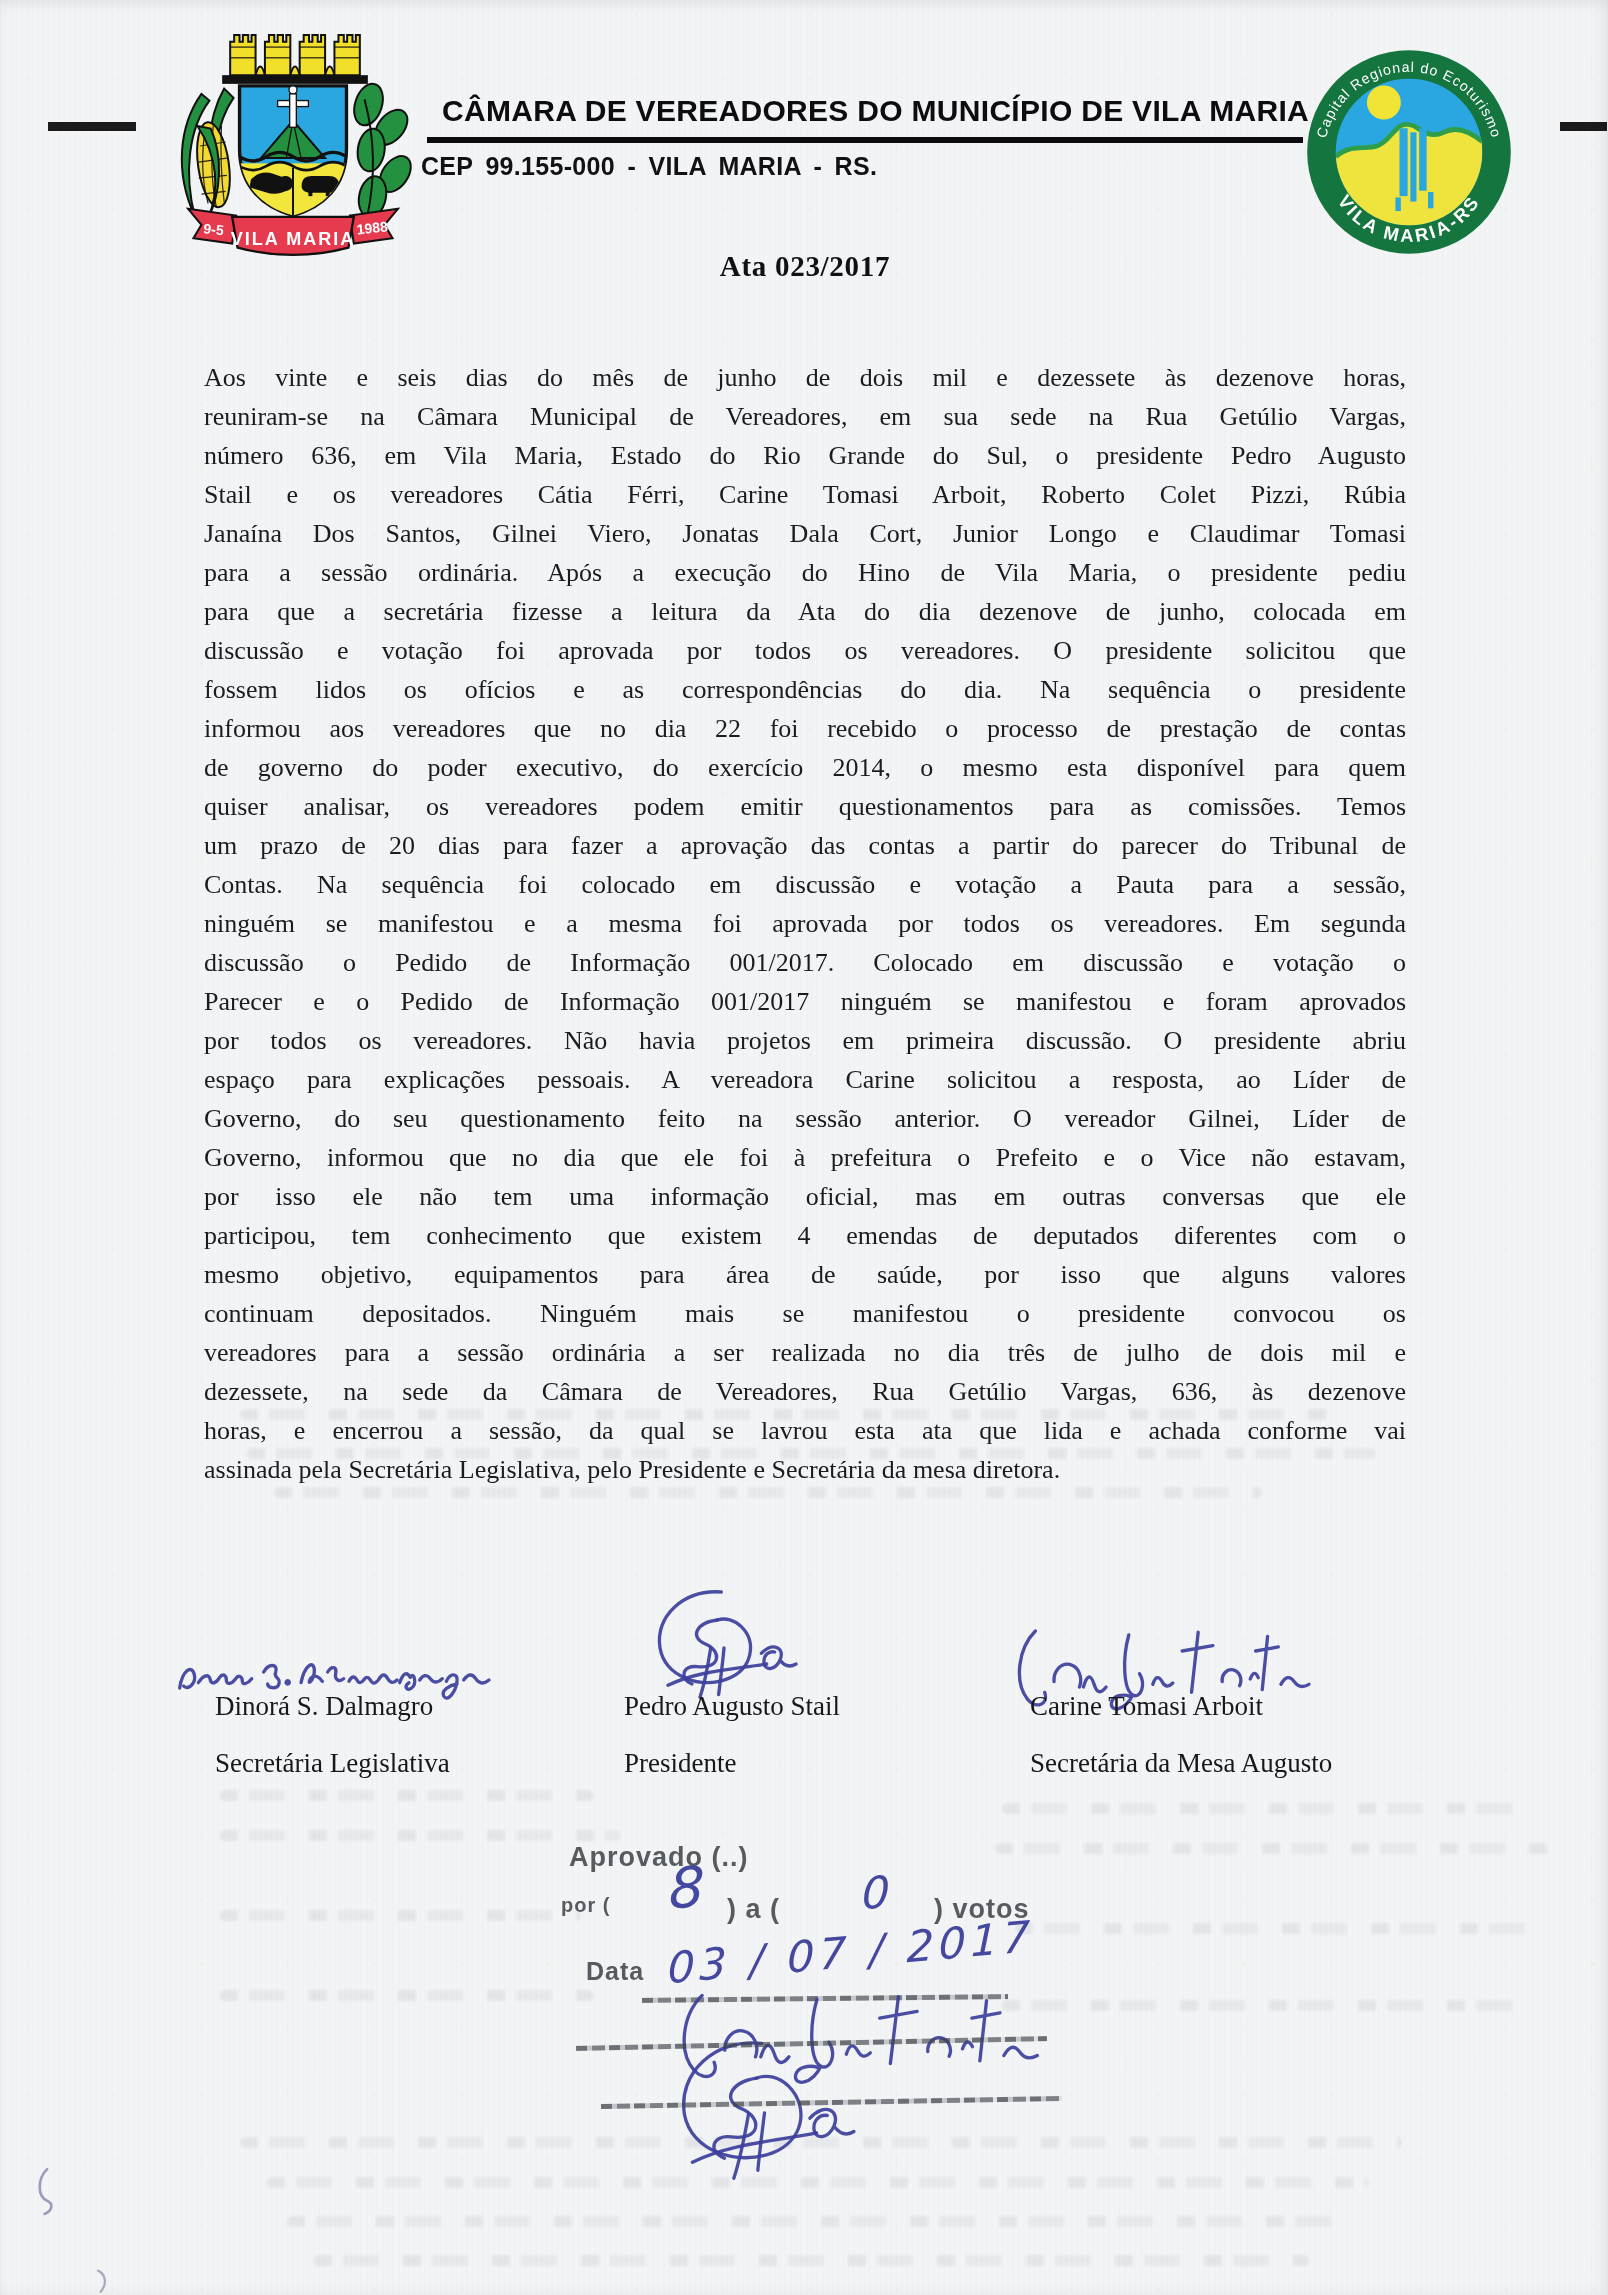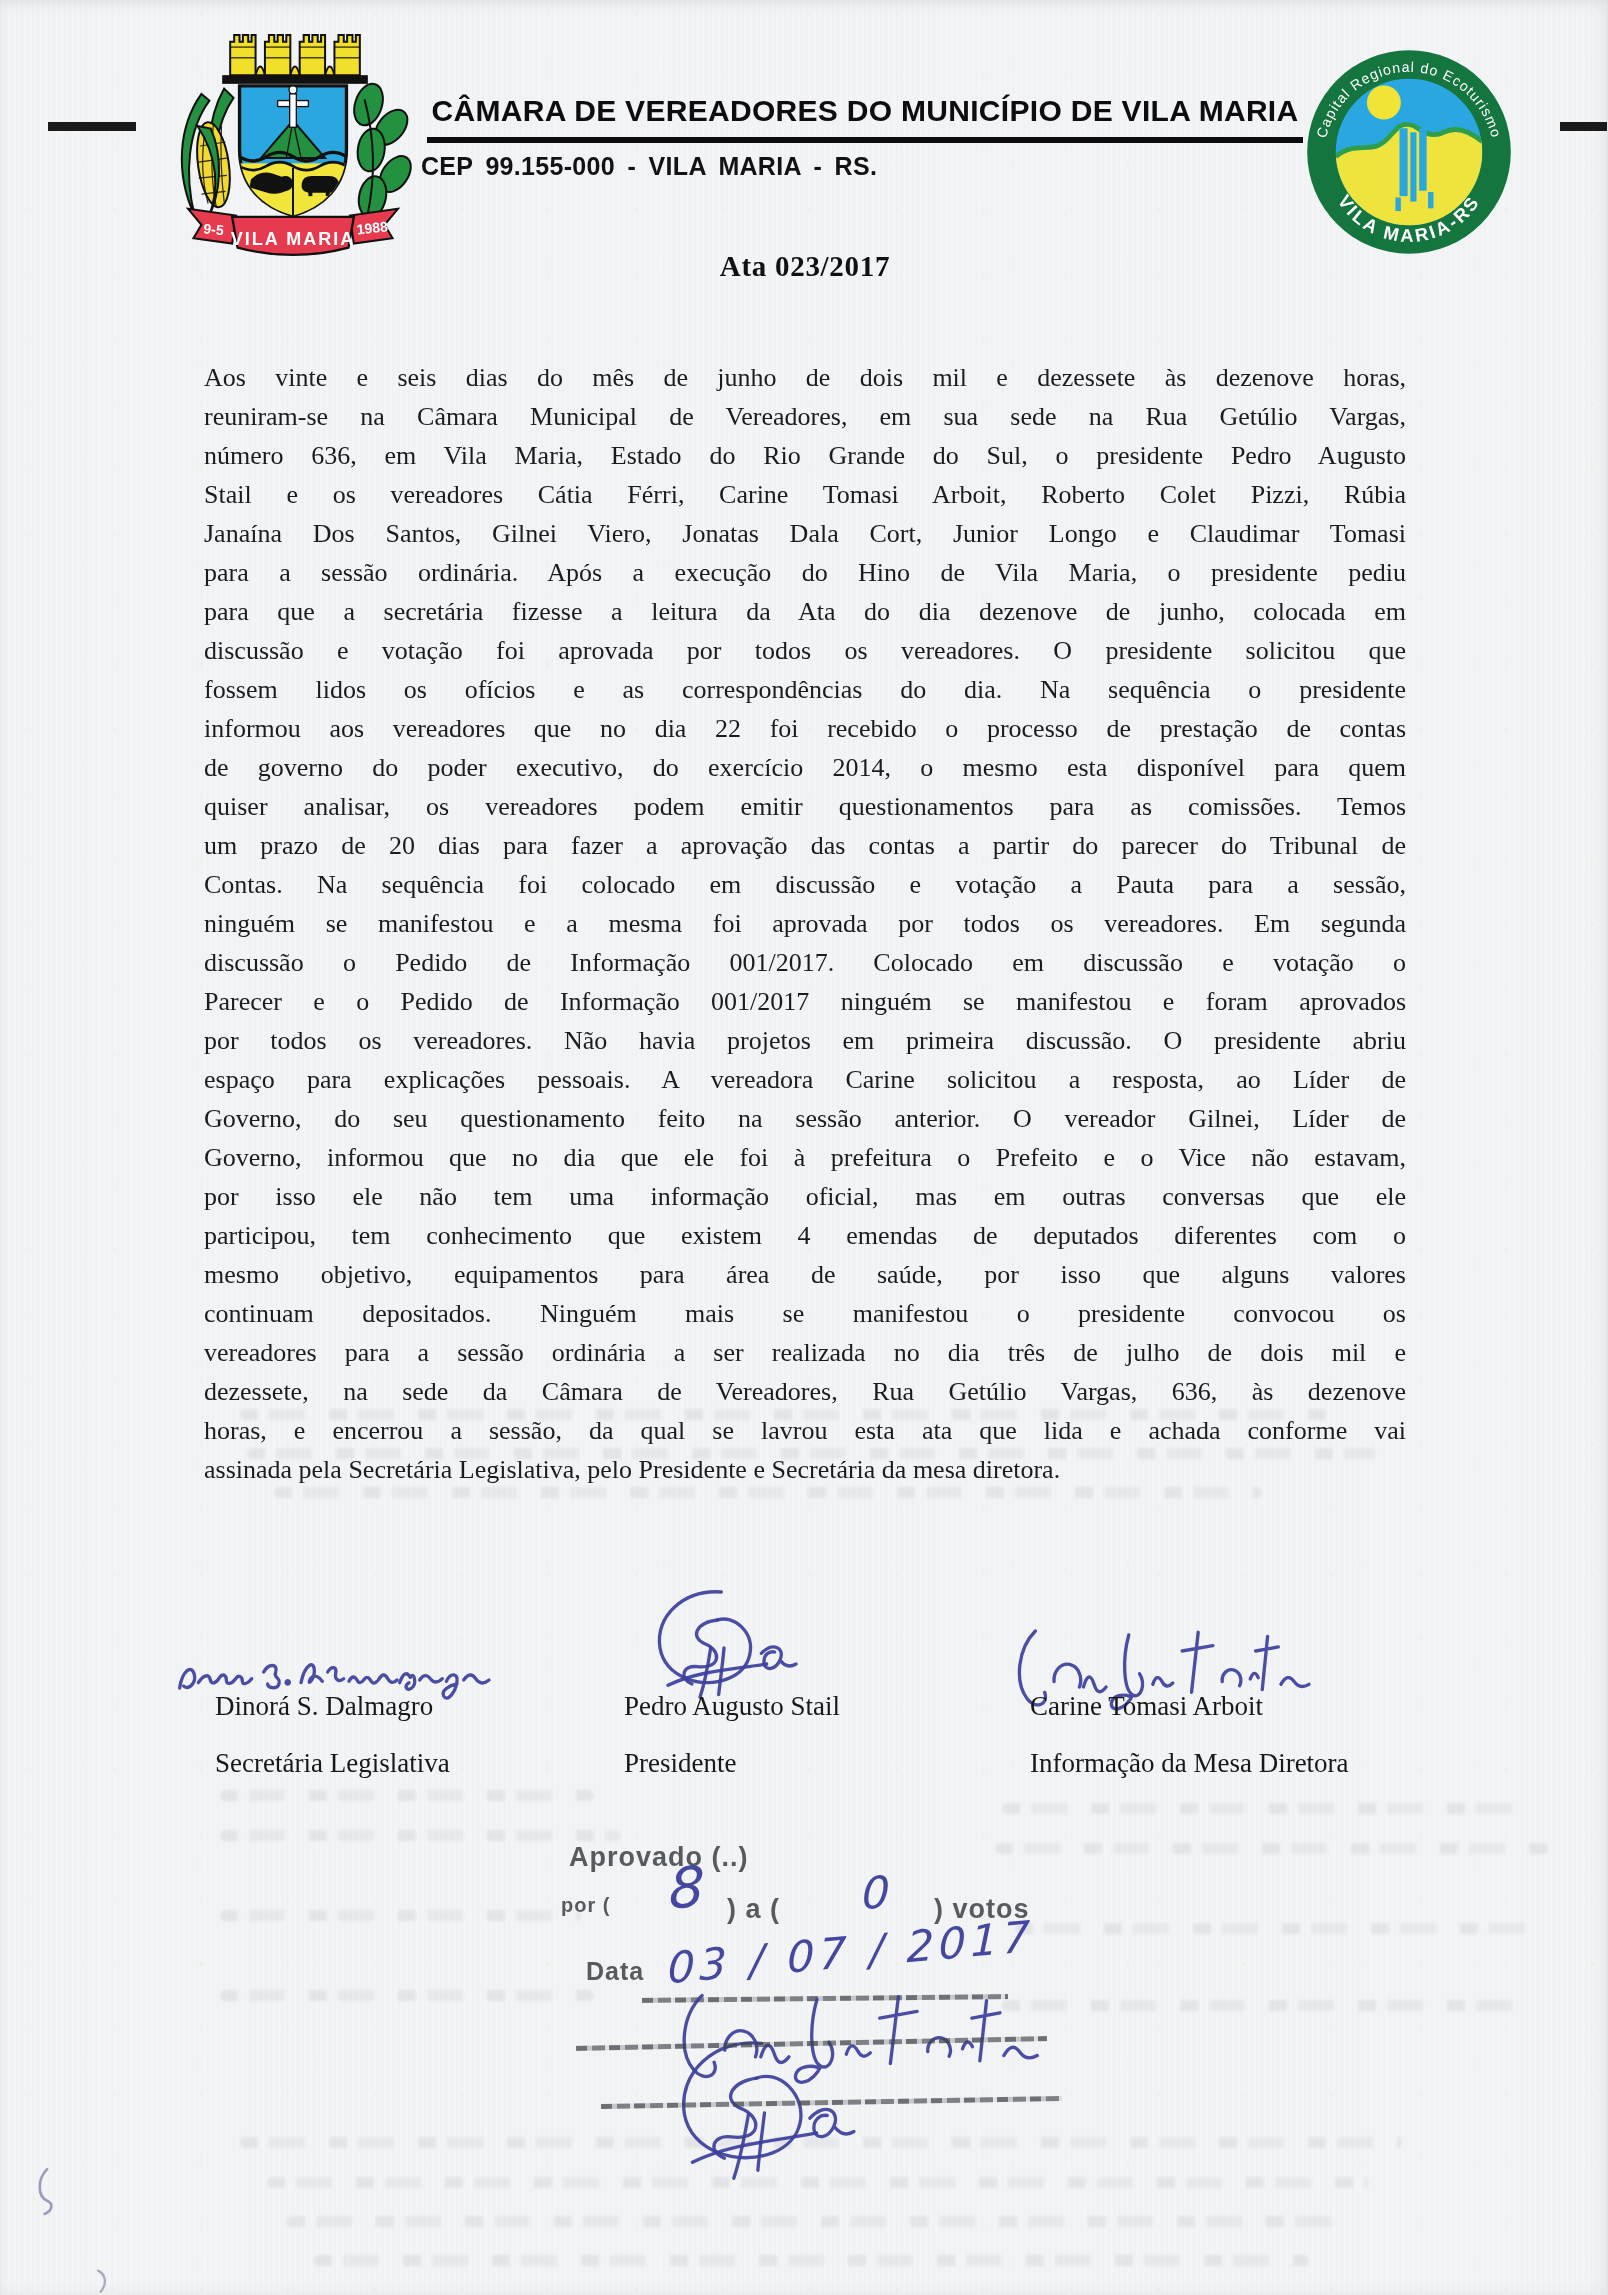"CÂMARA DE VEREADORES DO MUNICÍPIO" .org-title { text-align: center -> right }
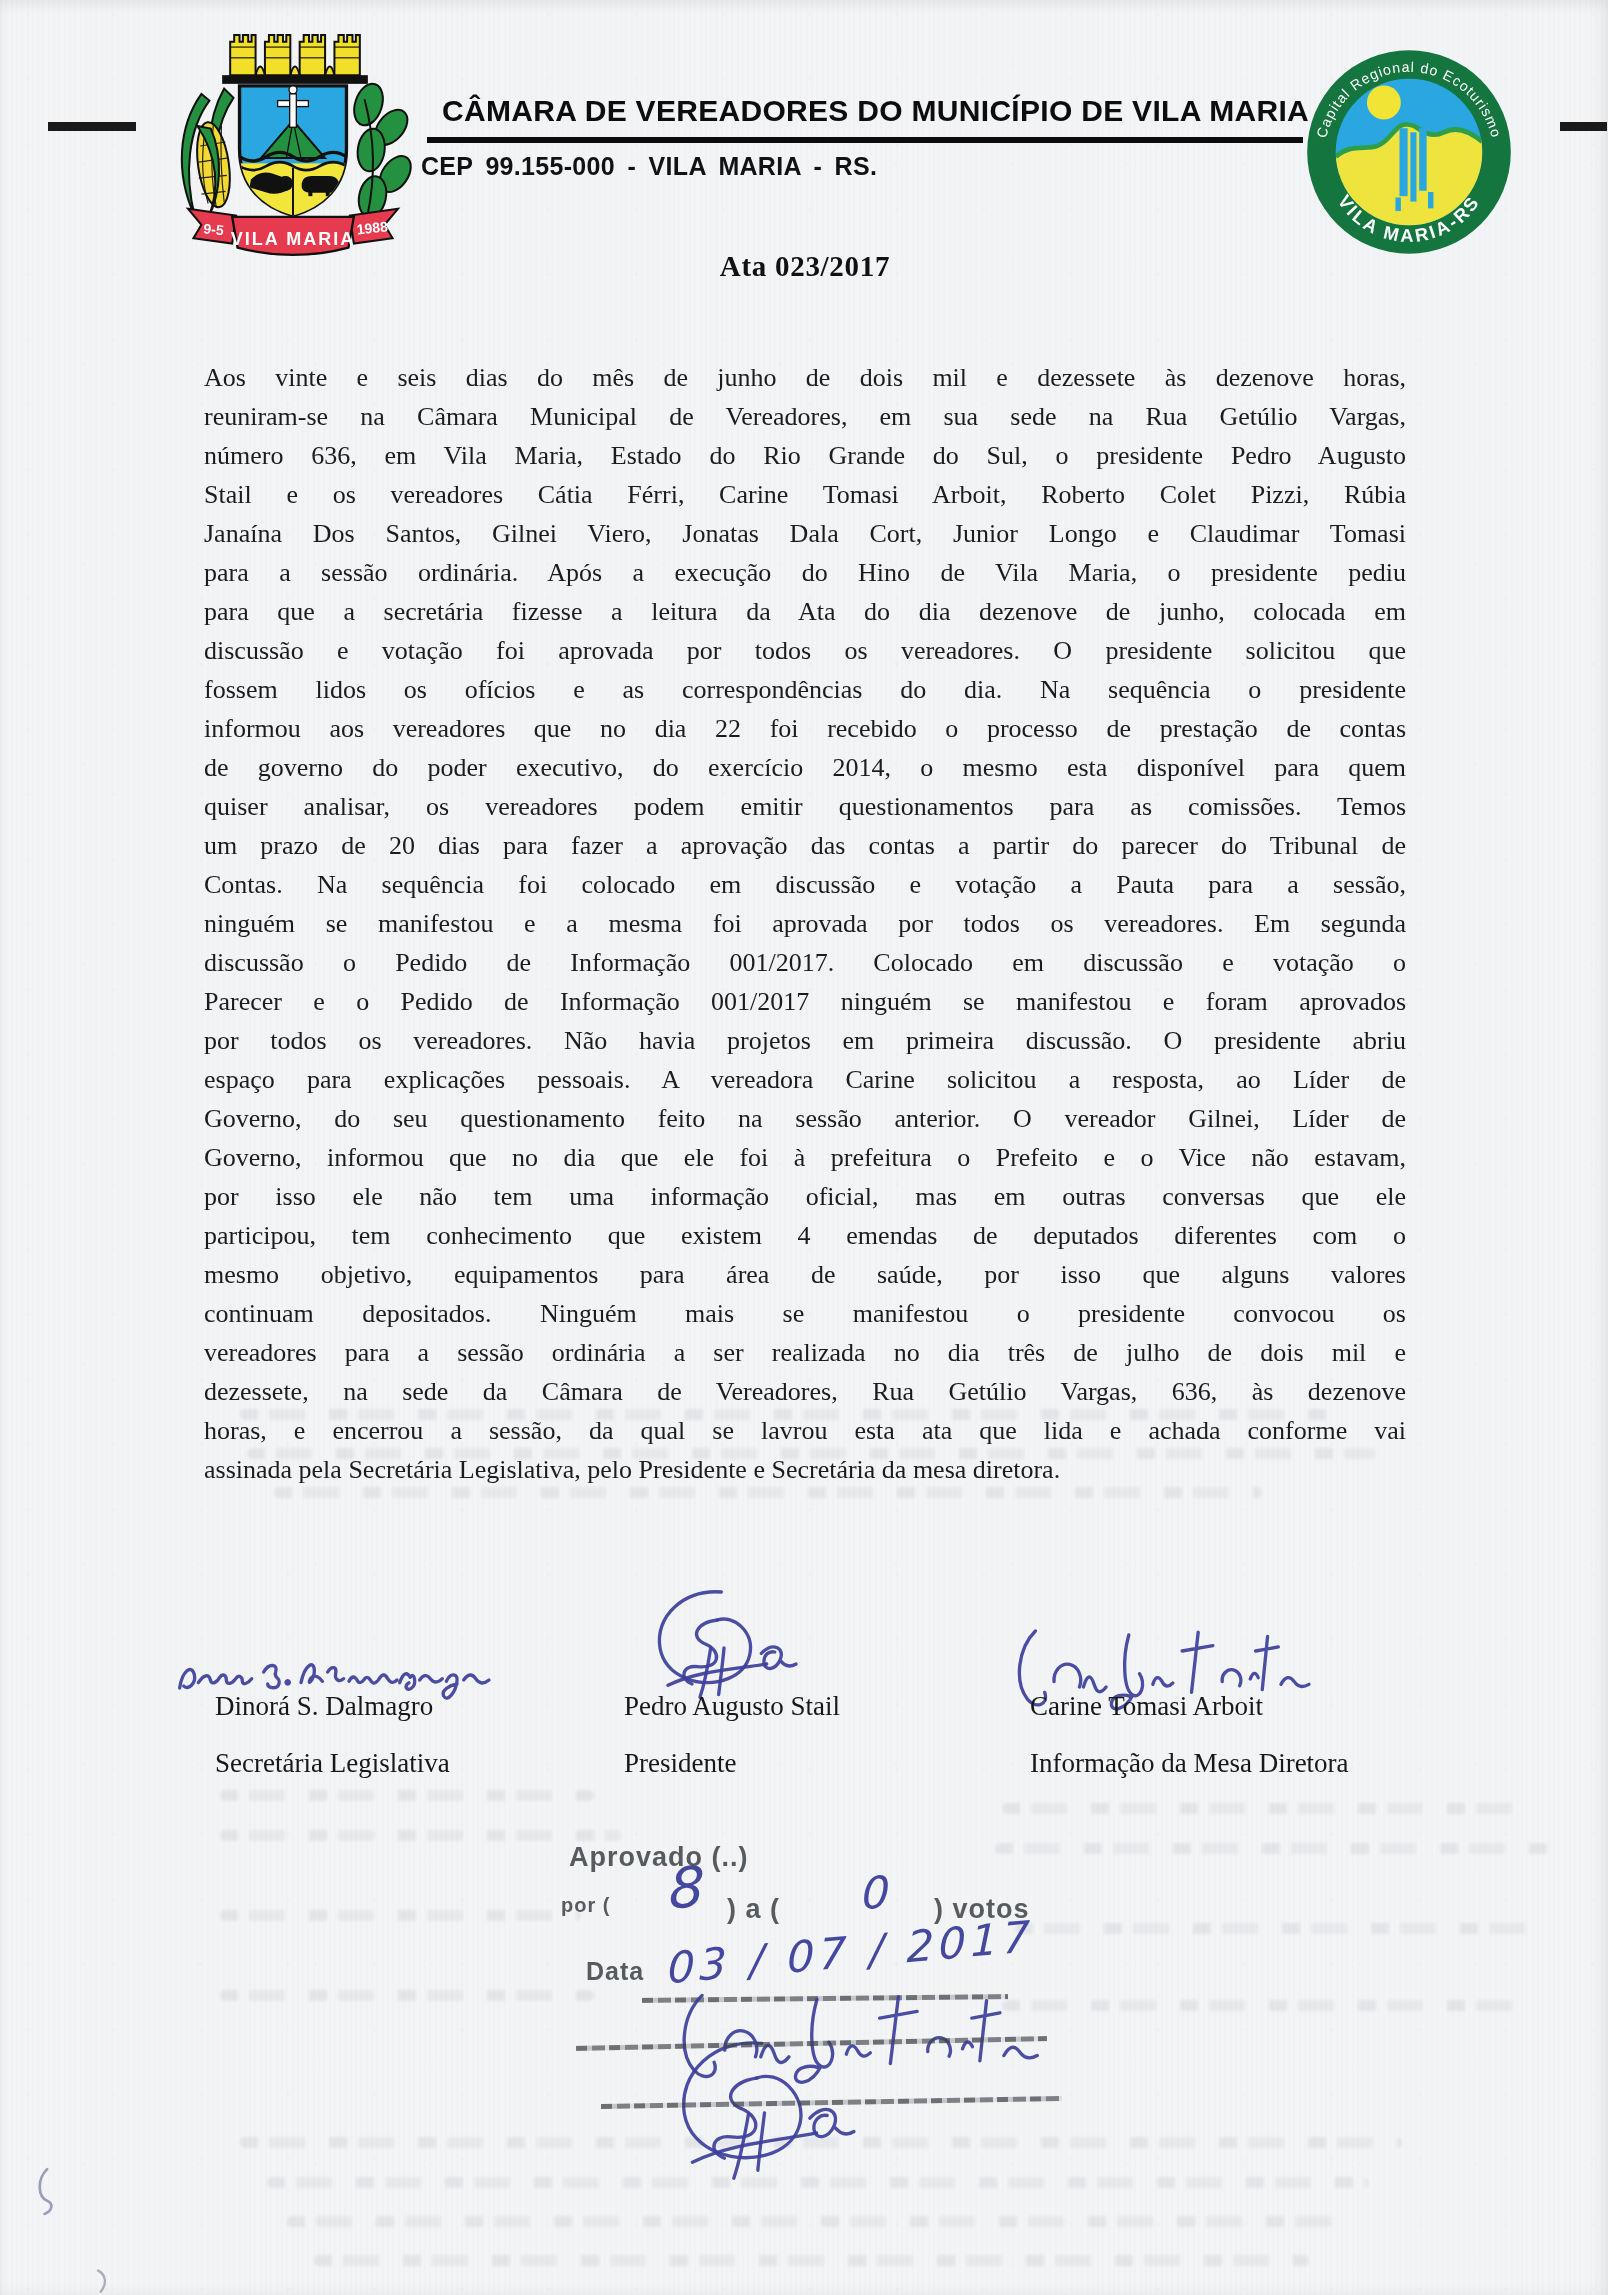"Informação da Mesa Diretora" div.sig-role { text: Informação da Mesa Diretora -> Secretária da Mesa Augusto }
